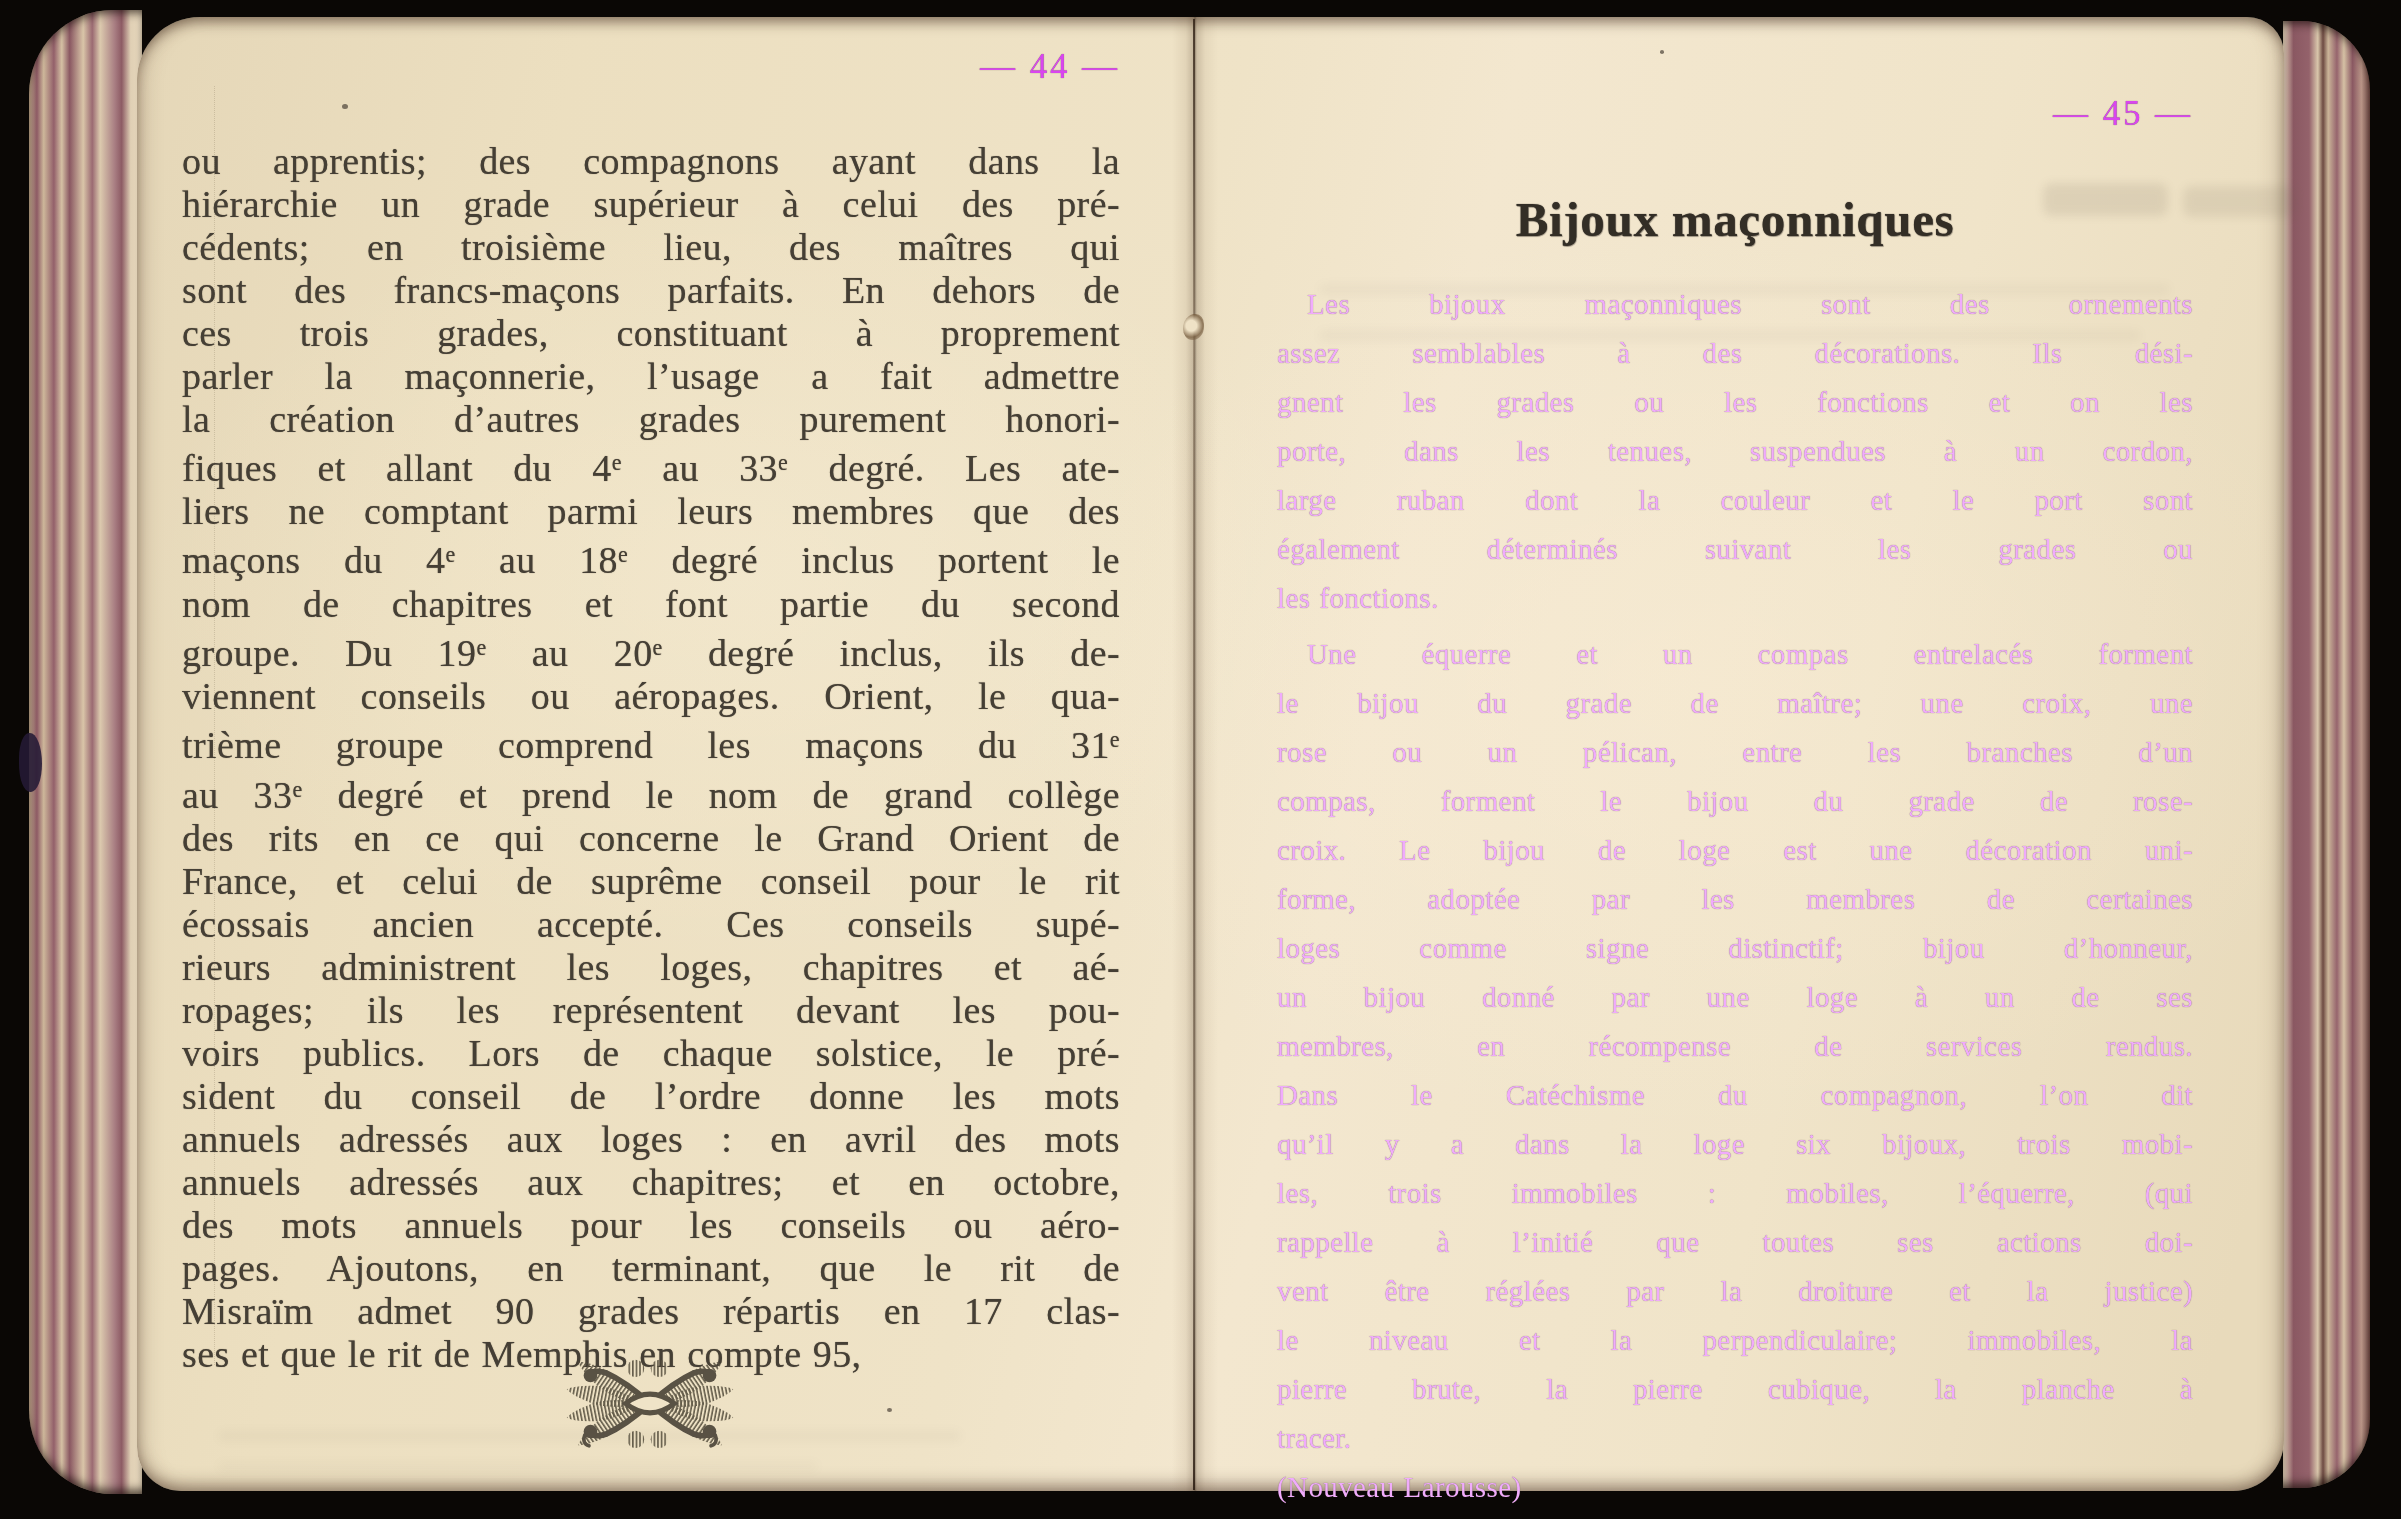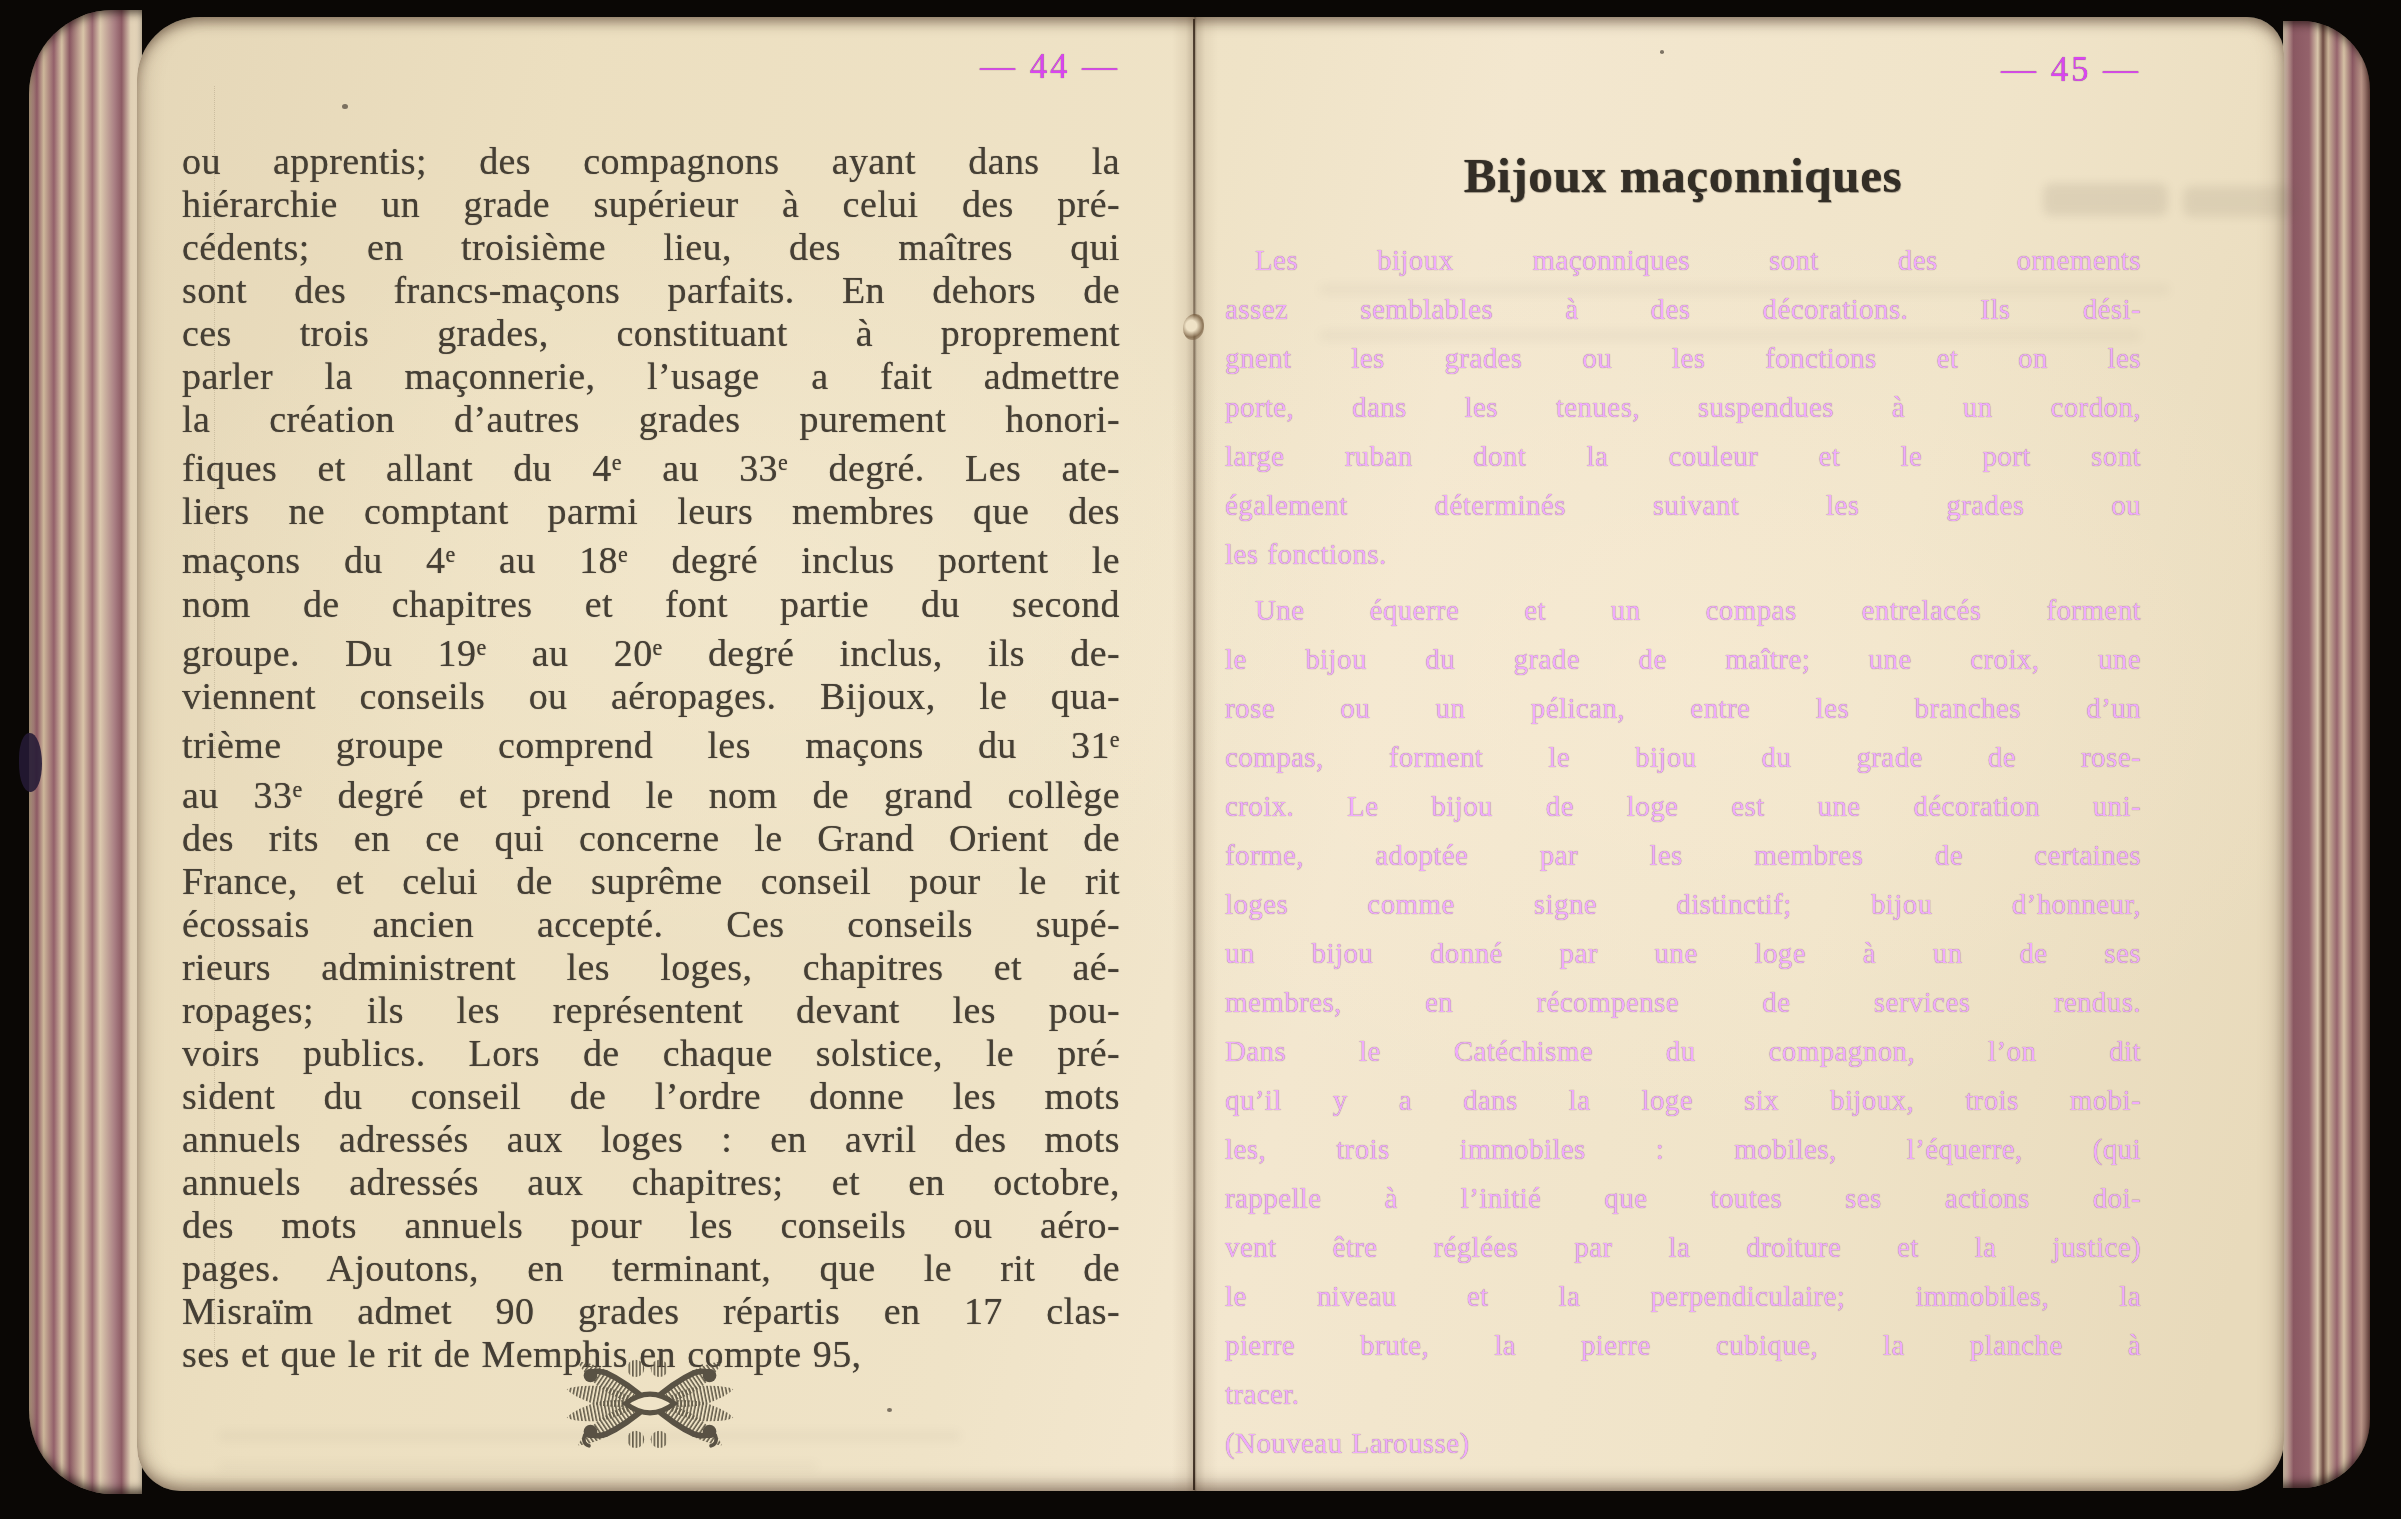"— 45 —" .page-right-col { left: 1225px -> 1277px; margin-top: none -> 44px }
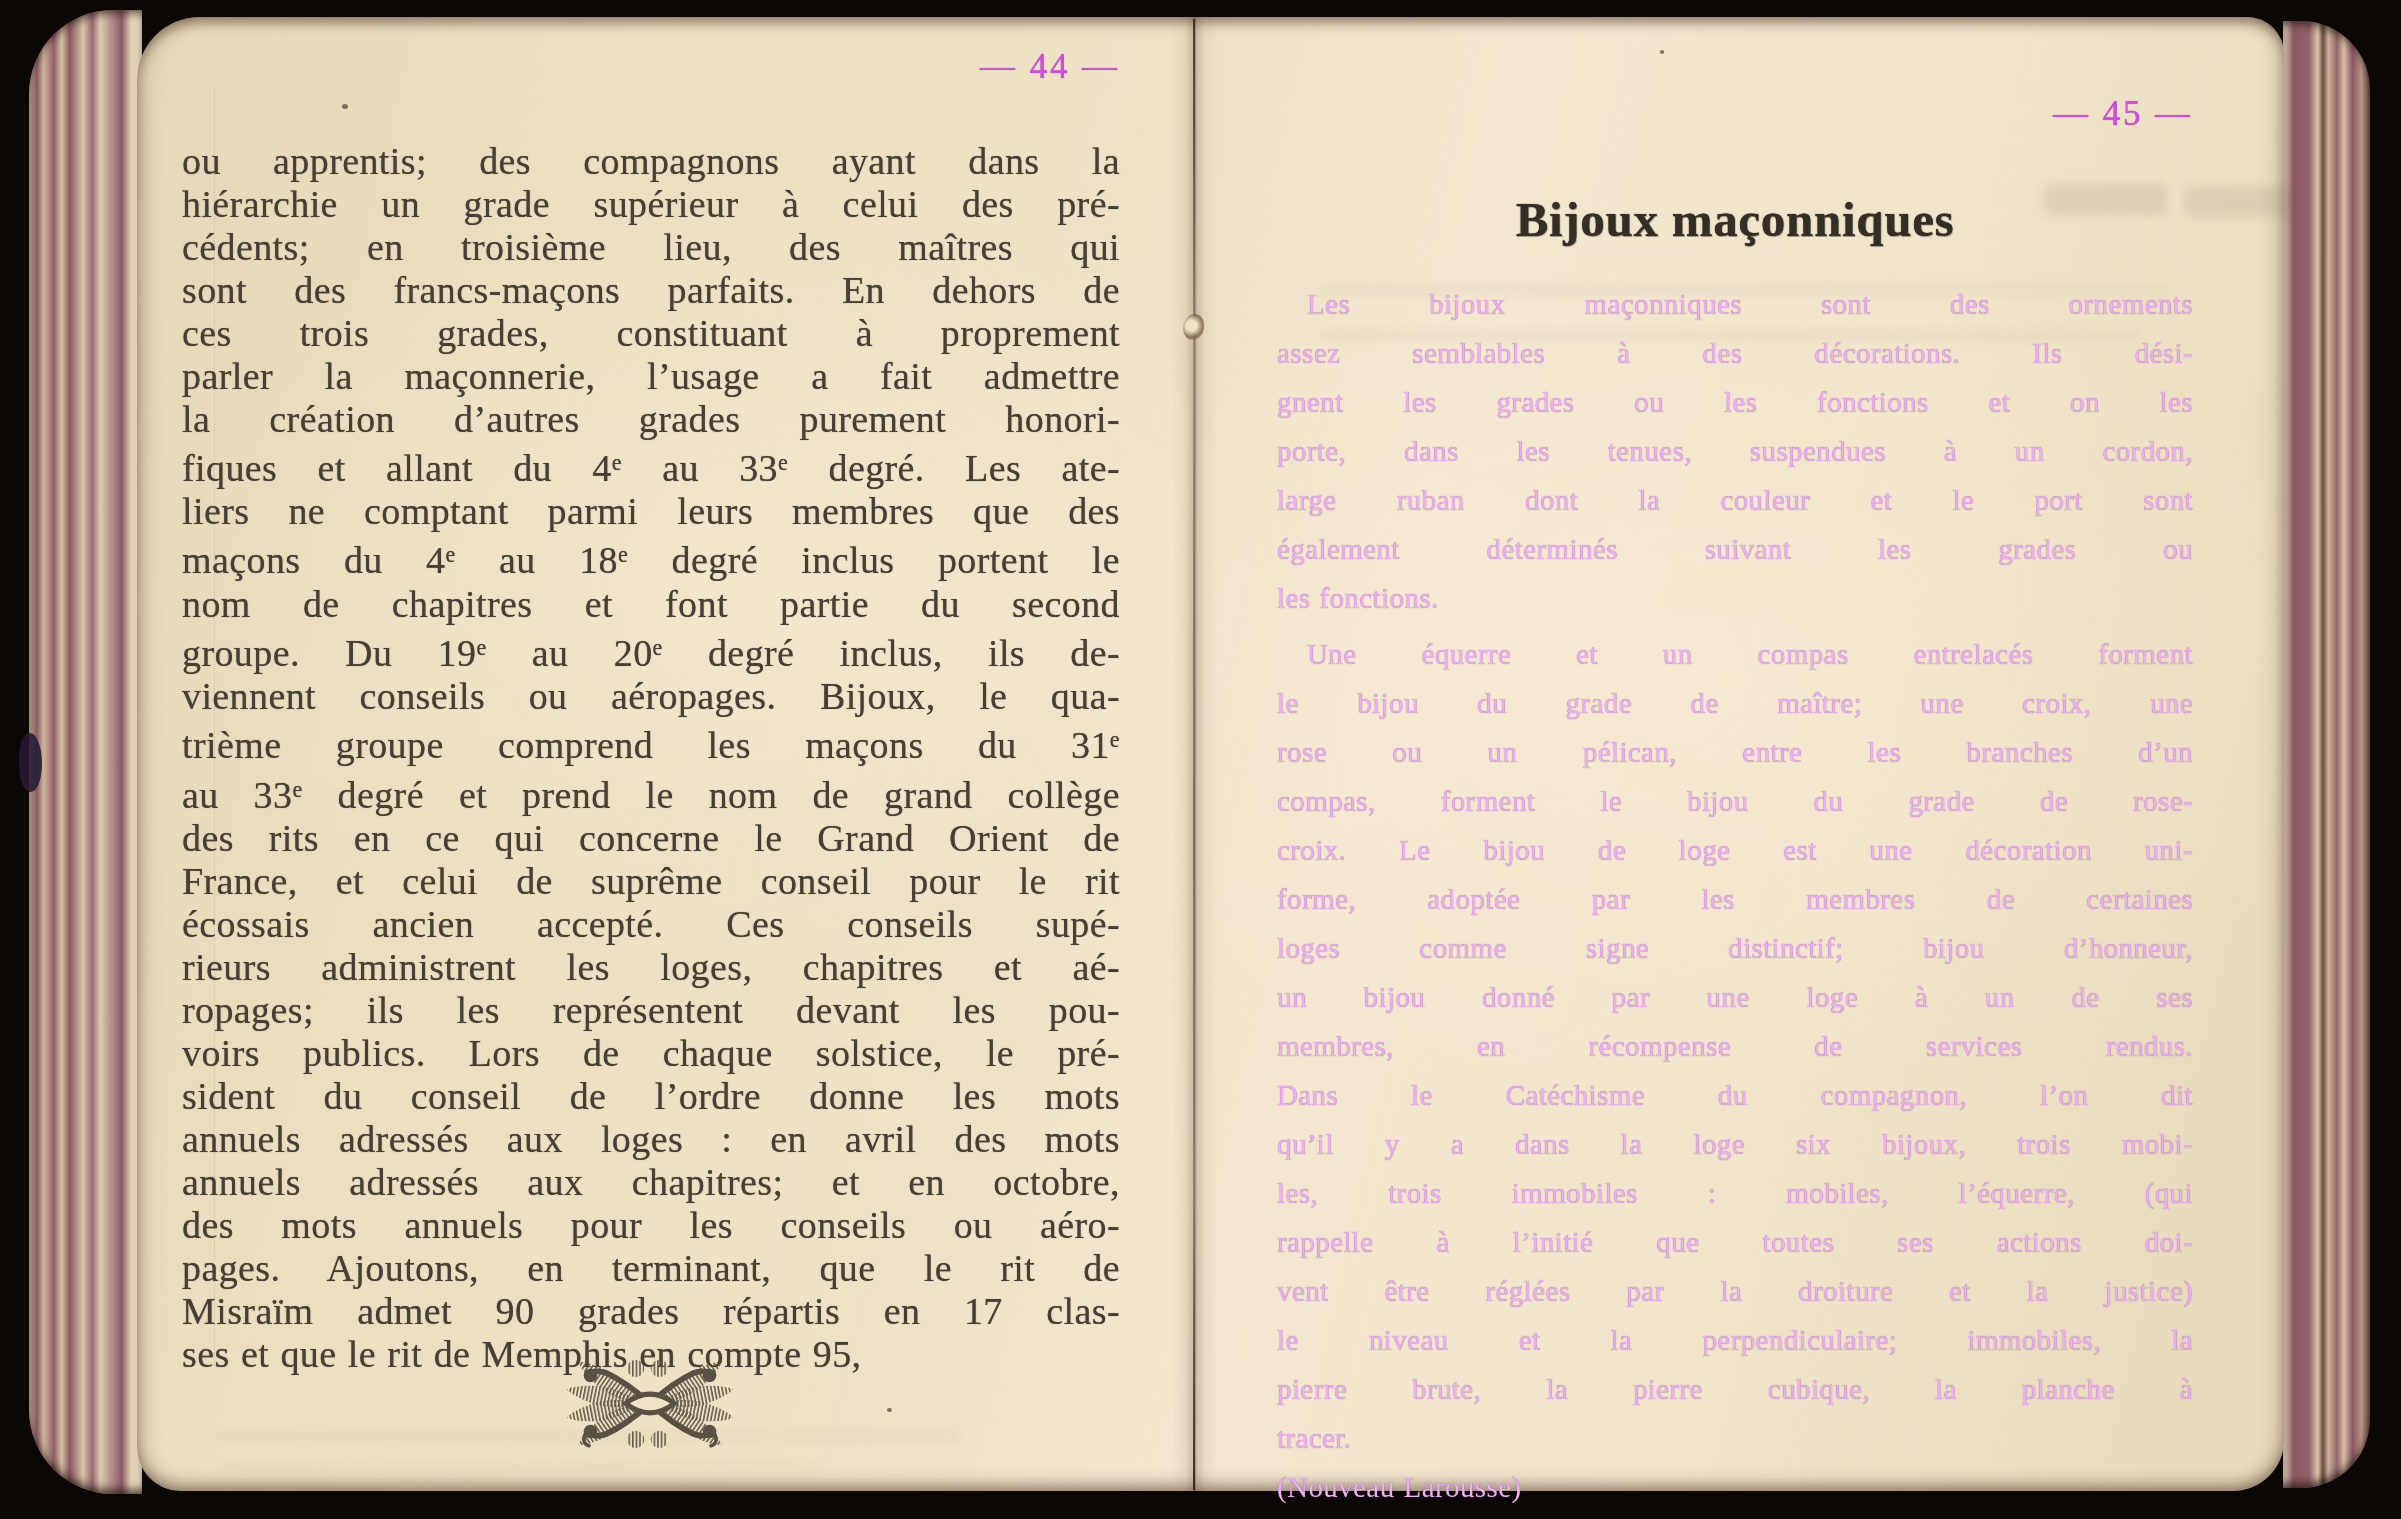". Bijoux, le qua-" span { text: Bijoux -> Orient }
